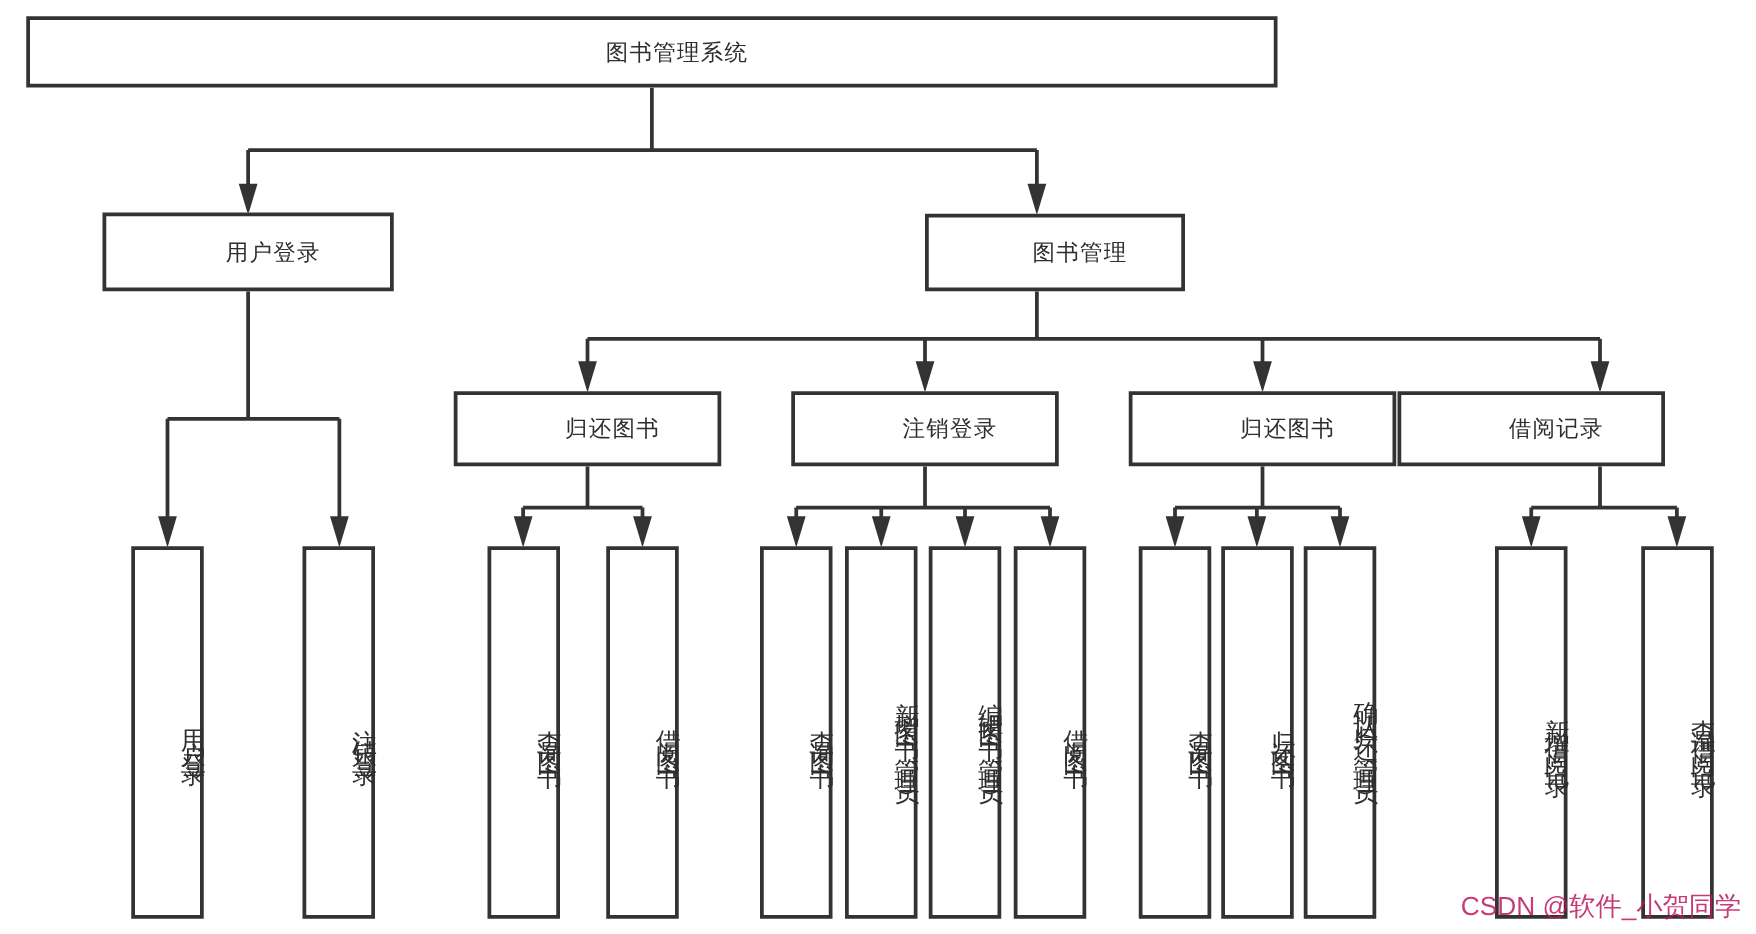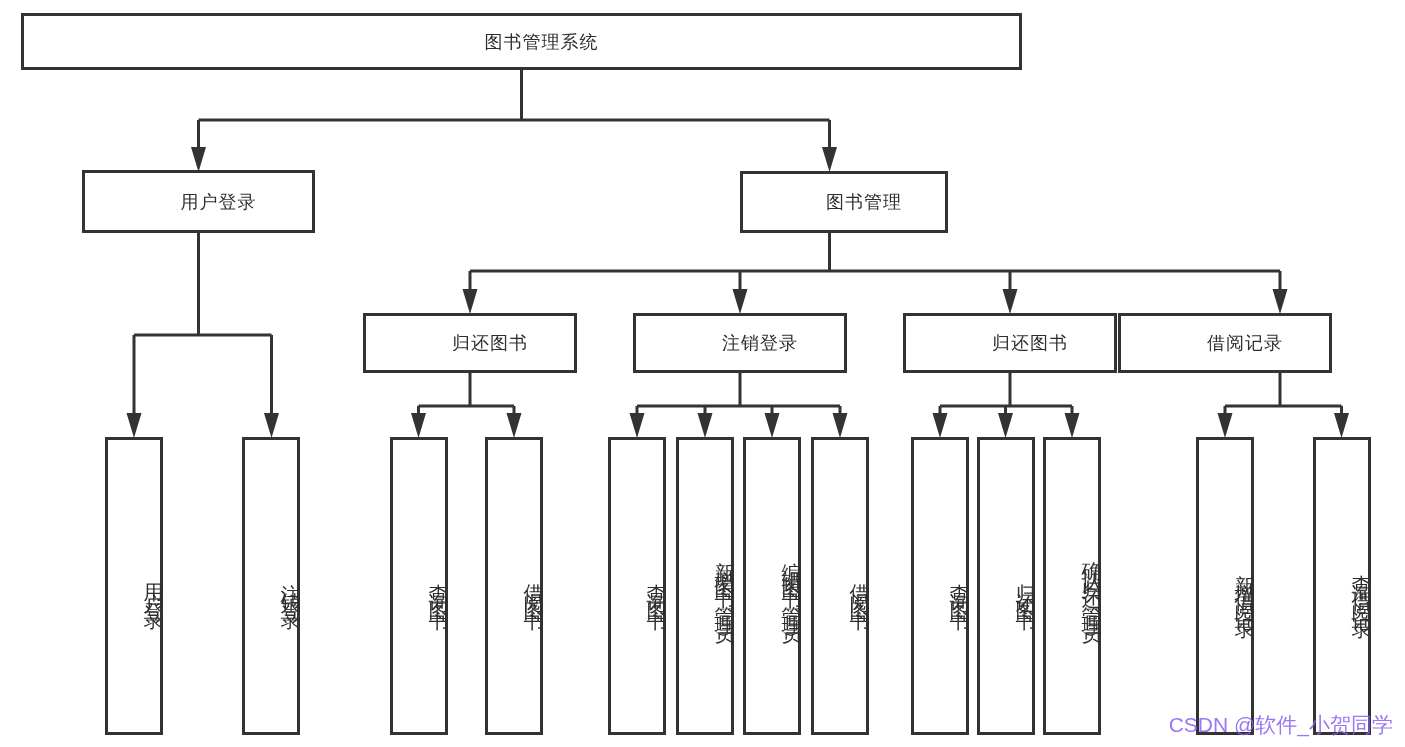"CSDN @软件_小贺同学" .watermark { color: #8b5cf6 -> #be185d }
